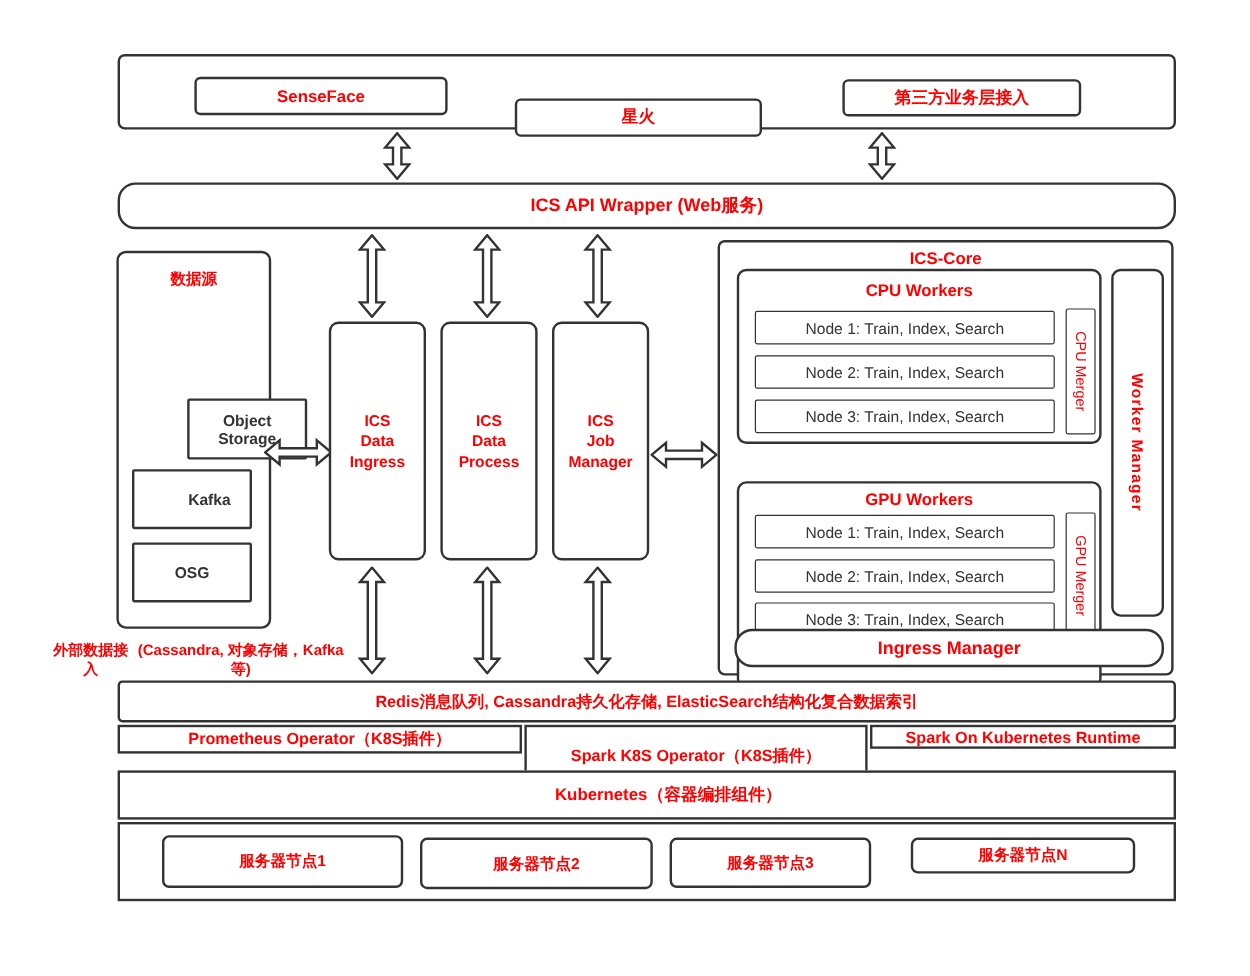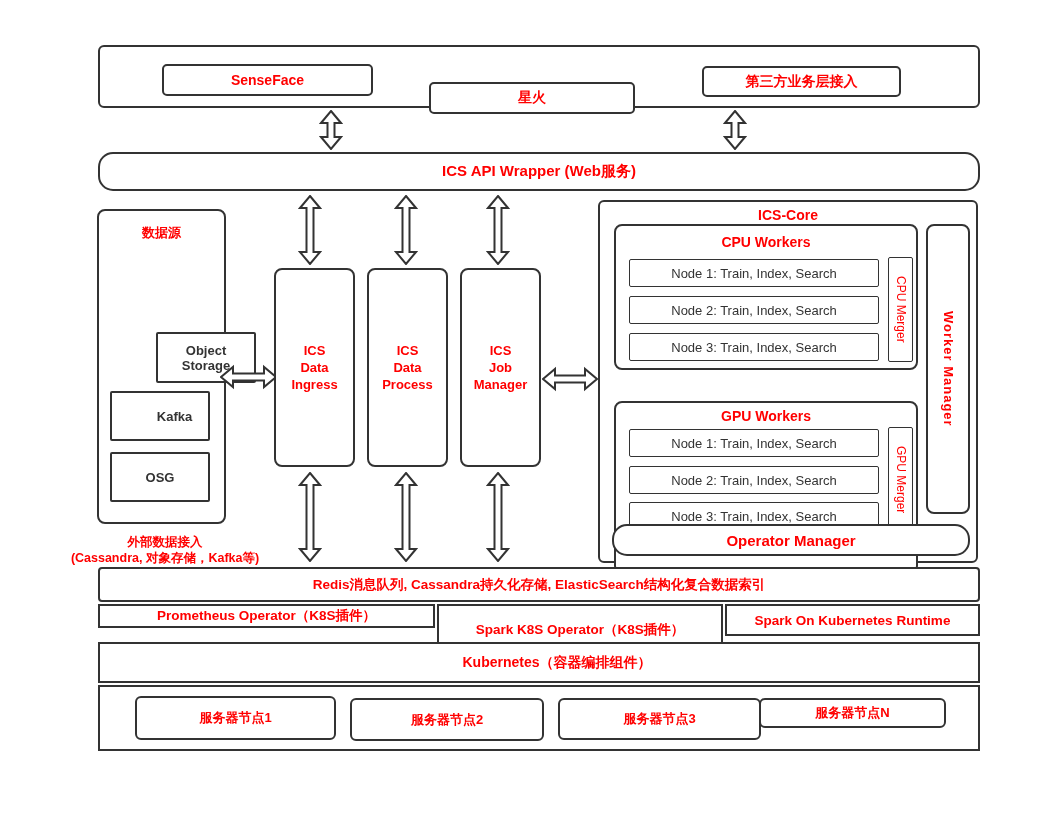"外部数据接入" div.abs { flex-direction: column -> row }
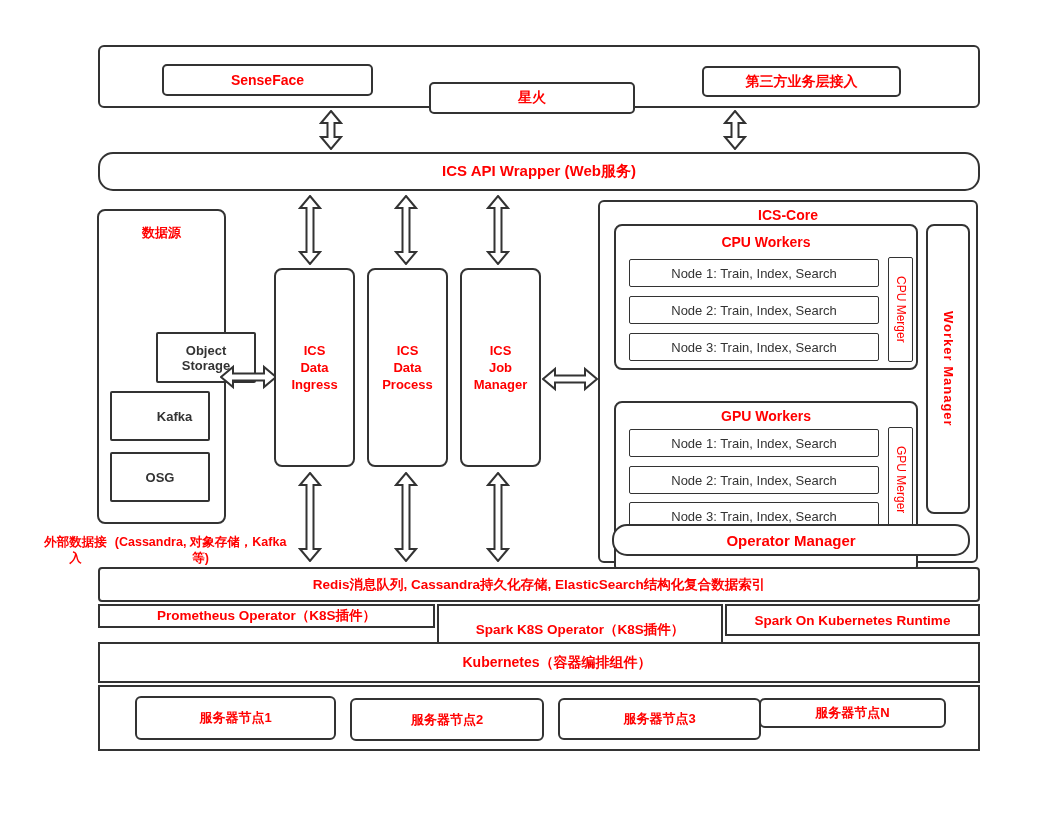"Operator Manager" div.abs { text: Operator -> Ingress }
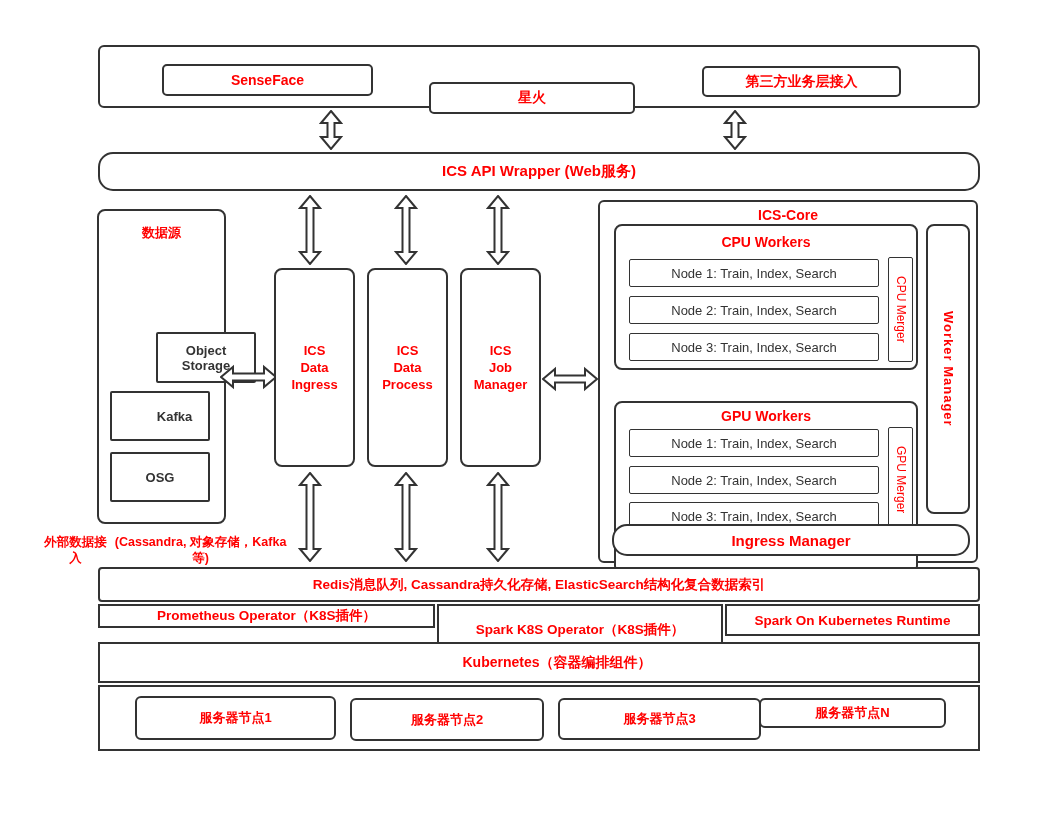"Spark On Kubernetes Runtime" div.abs { height: 32px -> 20px }
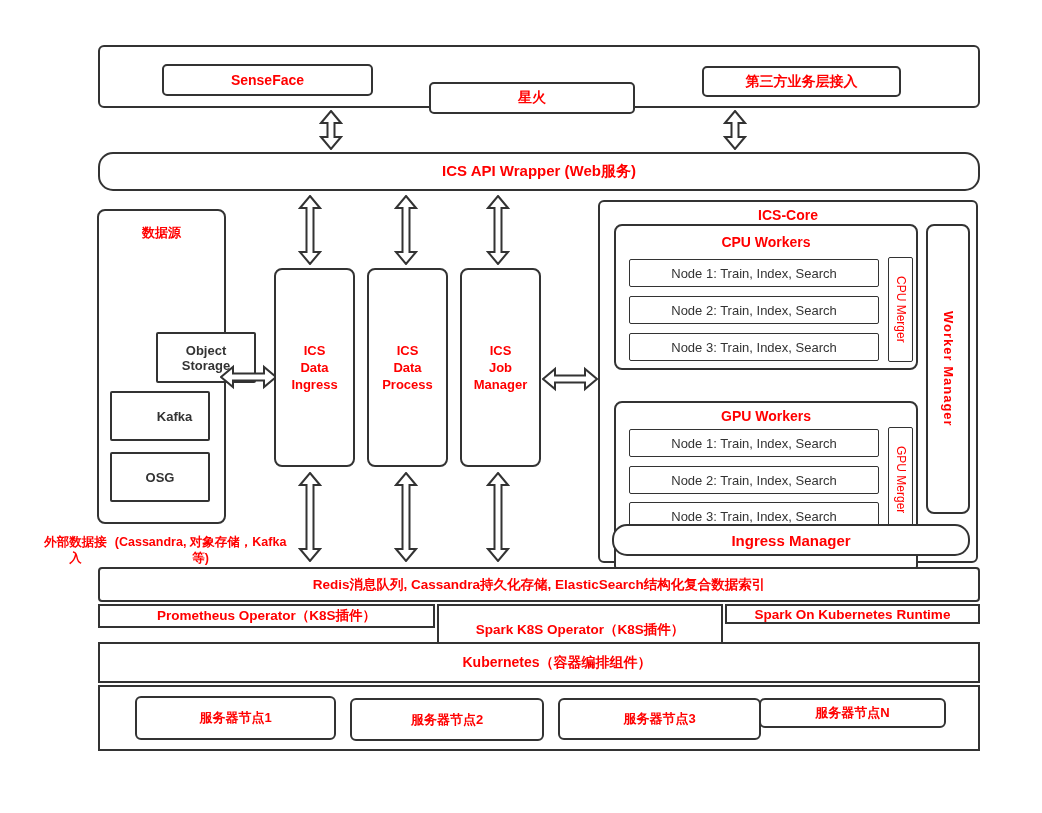"服务器节点3" div.abs { width: 203px -> 168px }
